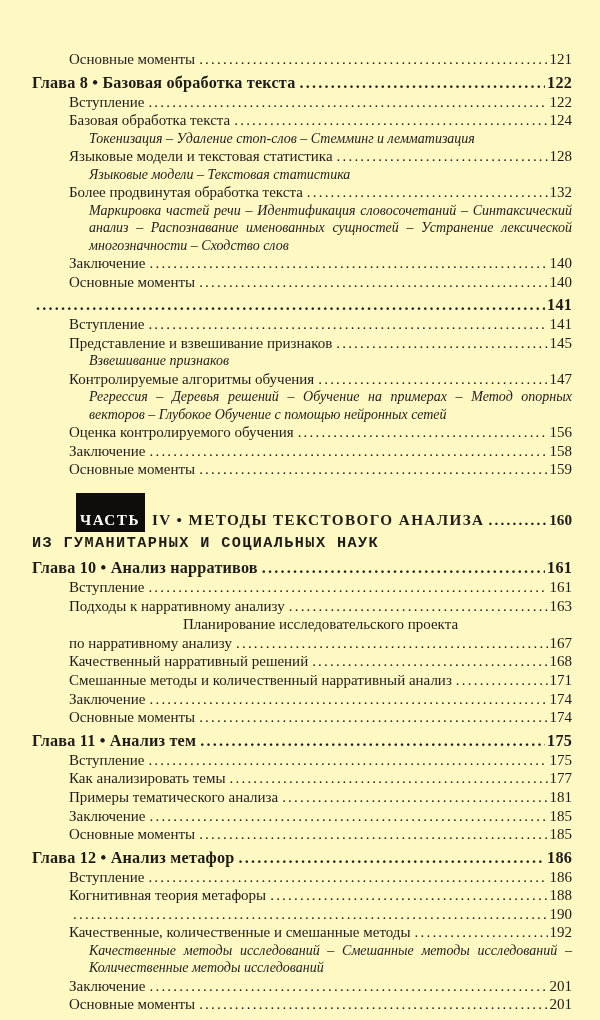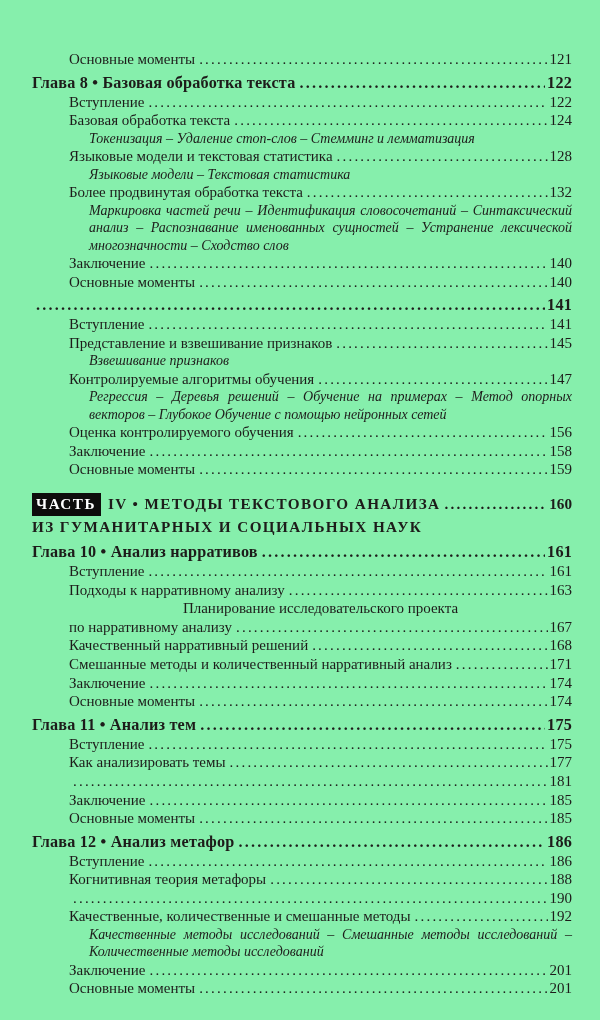"Основные моменты" .page { background: #86efac -> #fef9c3 }
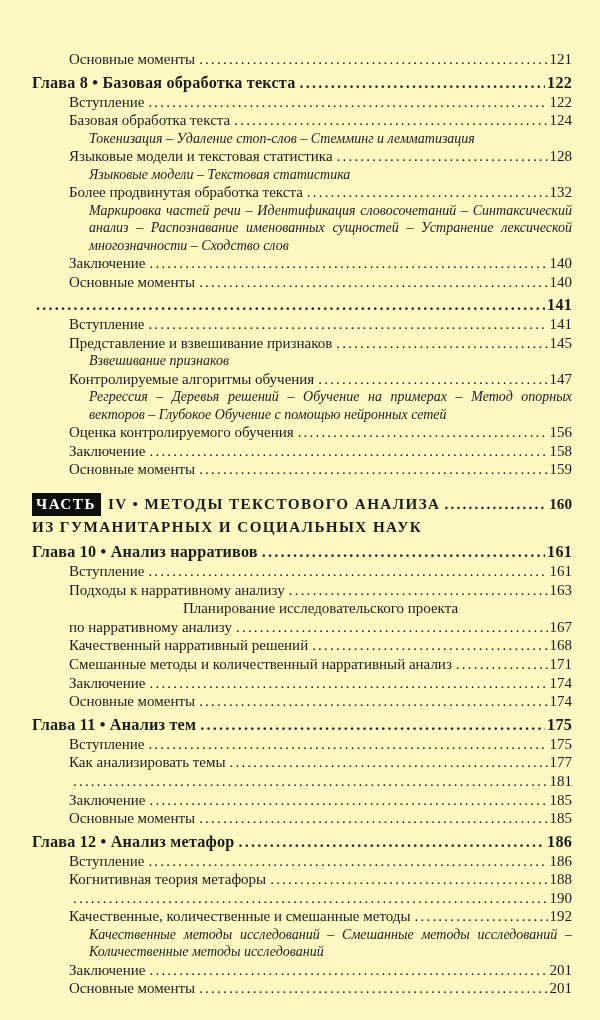"ЧАСТЬ" .part-label { margin-left: none -> 44px; padding: 0 5px 1px 4px -> 16px 5px 1px 4px }
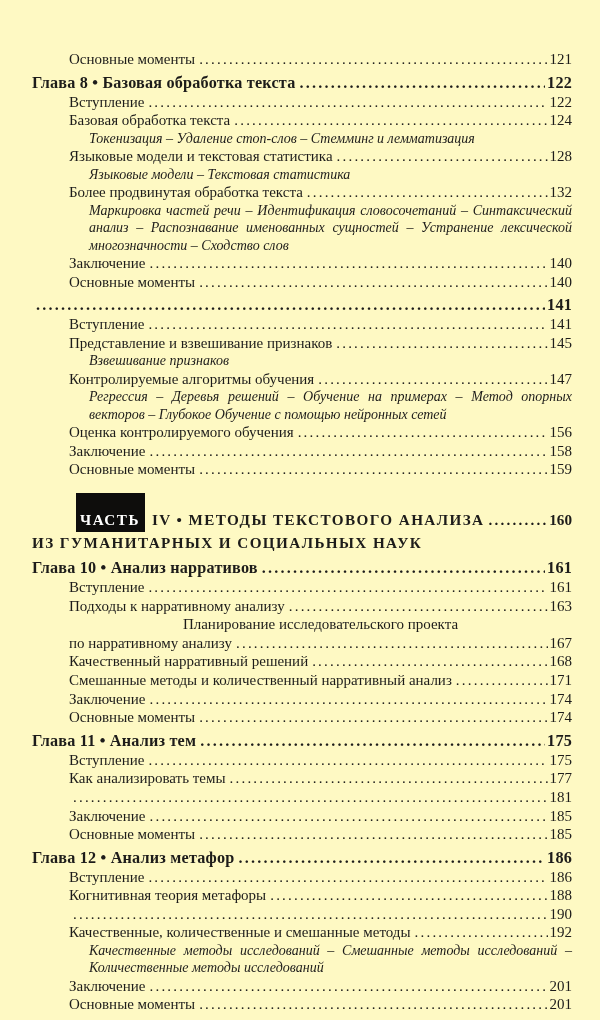"ИЗ ГУМАНИТАРНЫХ И СОЦИАЛЬНЫХ НАУК" .partline2 { font-family: none -> Liberation Mono, monospace }
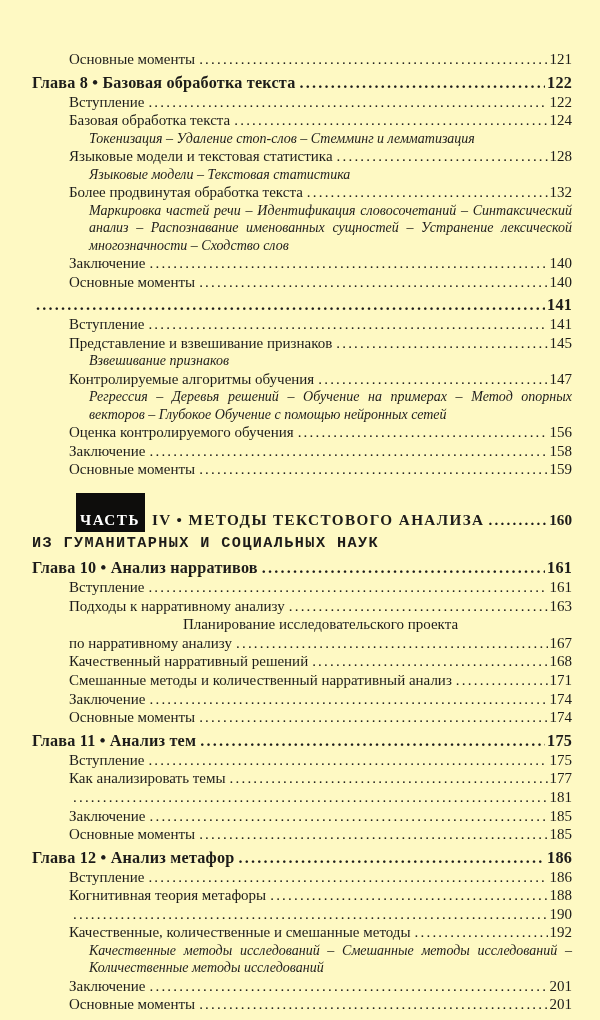"Примеры тематического анализа" span.t { html: none -> <span>Примеры тематического анализа</span> }
